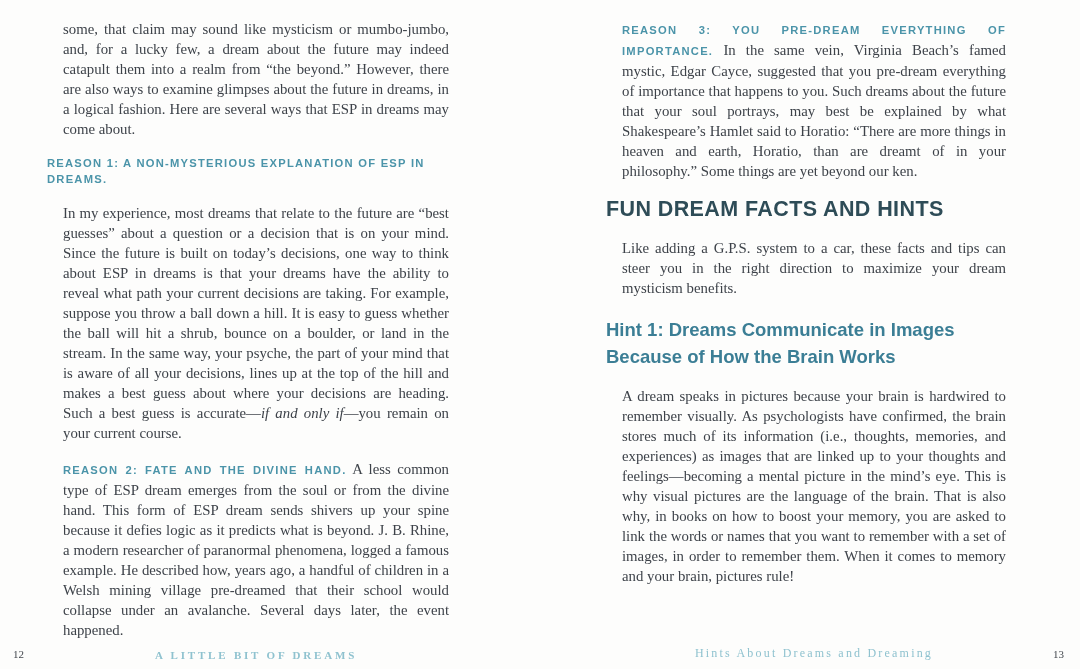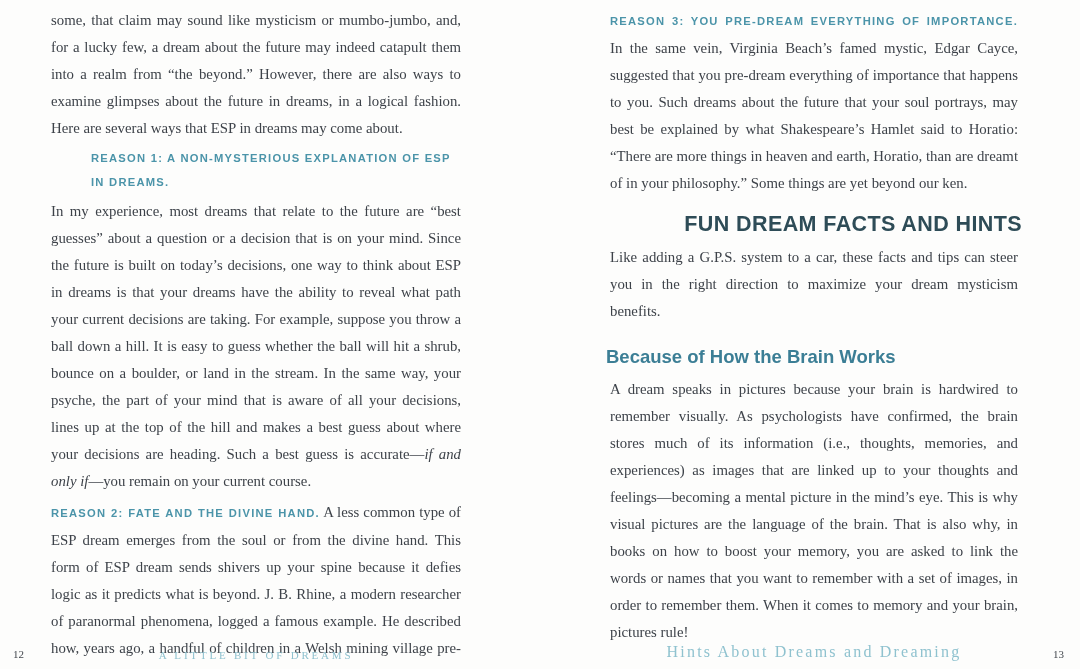"some, that claim may sound" p.body { line-height: 27px -> 20px; margin: 4px -> 16px }
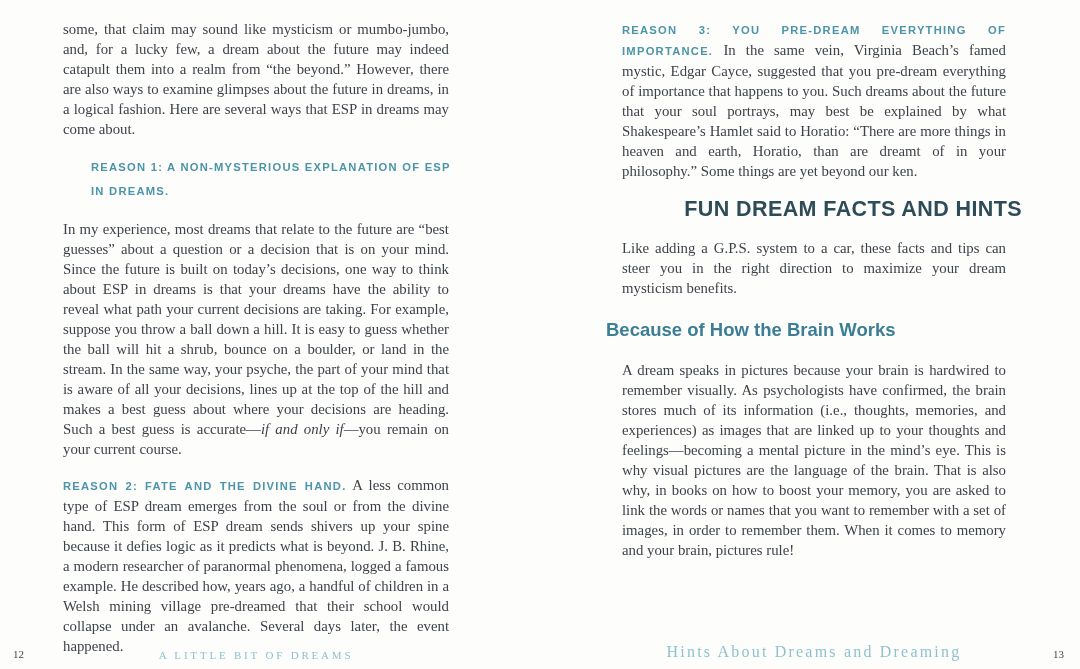"REASON 1: A NON-MYSTERIOUS EXPLANATION" .reason-block { line-height: 24px -> 16px; margin-left: 44px -> none }
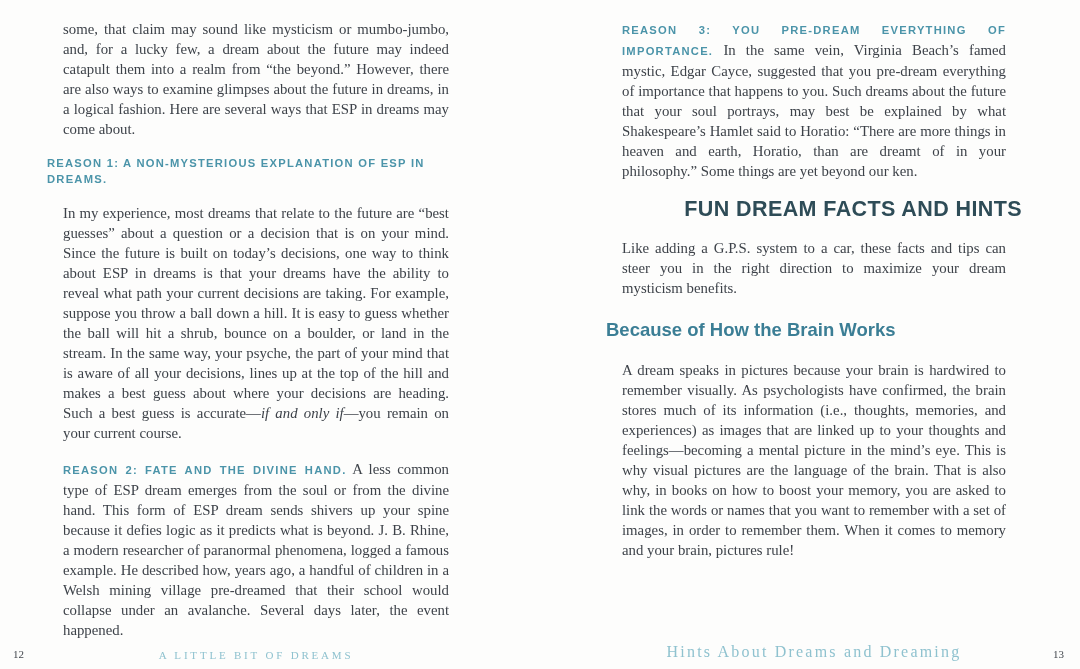"FUN DREAM FACTS AND HINTS" .section-heading { text-align: right -> none }
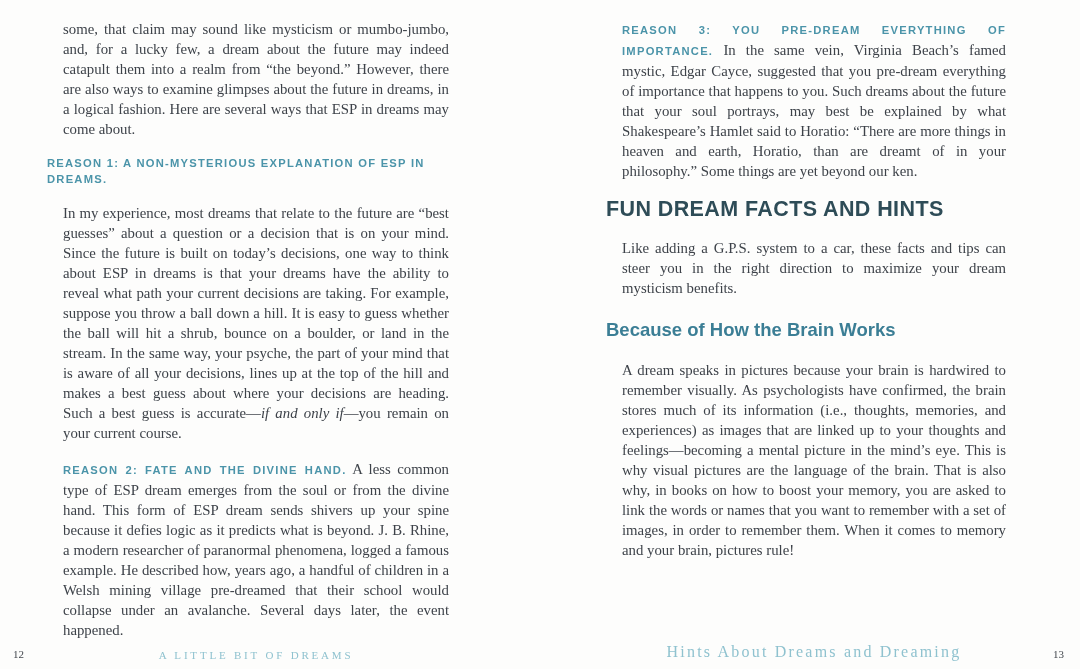"Hint 1: Dreams Communicate in" span { html: none -> <span>Hint 1: Dreams Communicate in Images</span> }
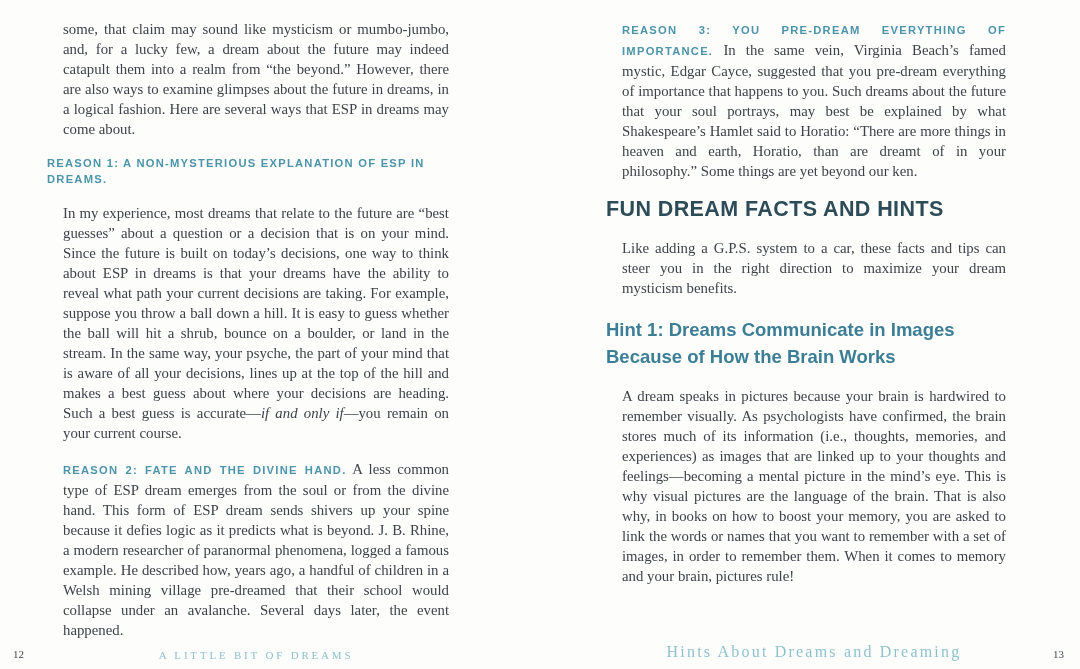"A LITTLE BIT OF DREAMS" .running-left { font-weight: none -> bold }
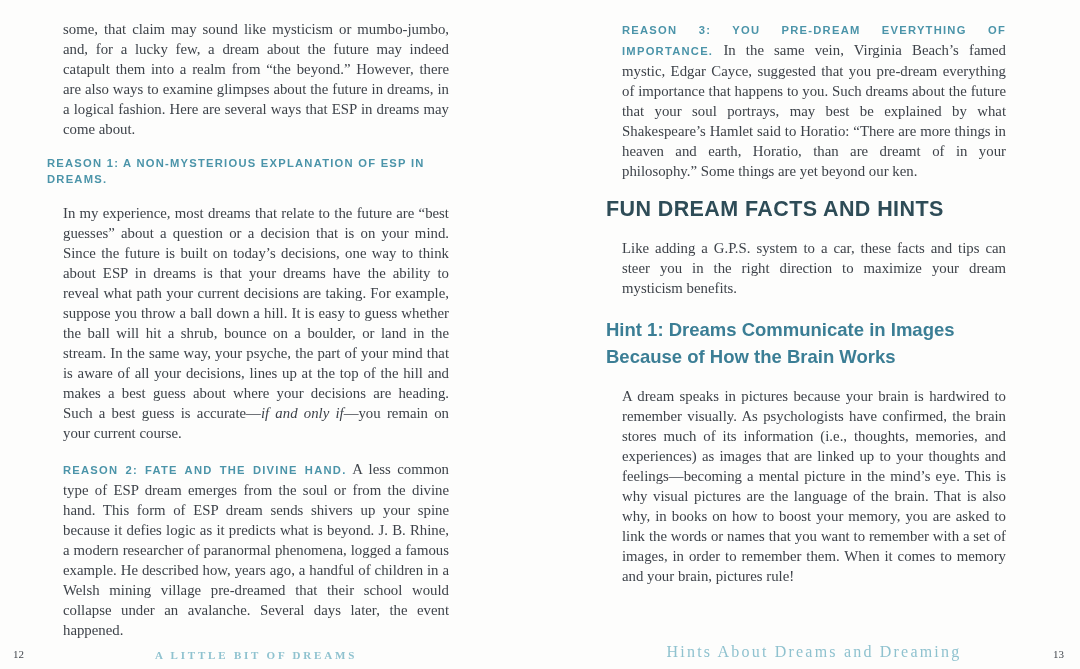"Hints About Dreams and Dreaming" .running-right { font-size: 16px -> 12px }
